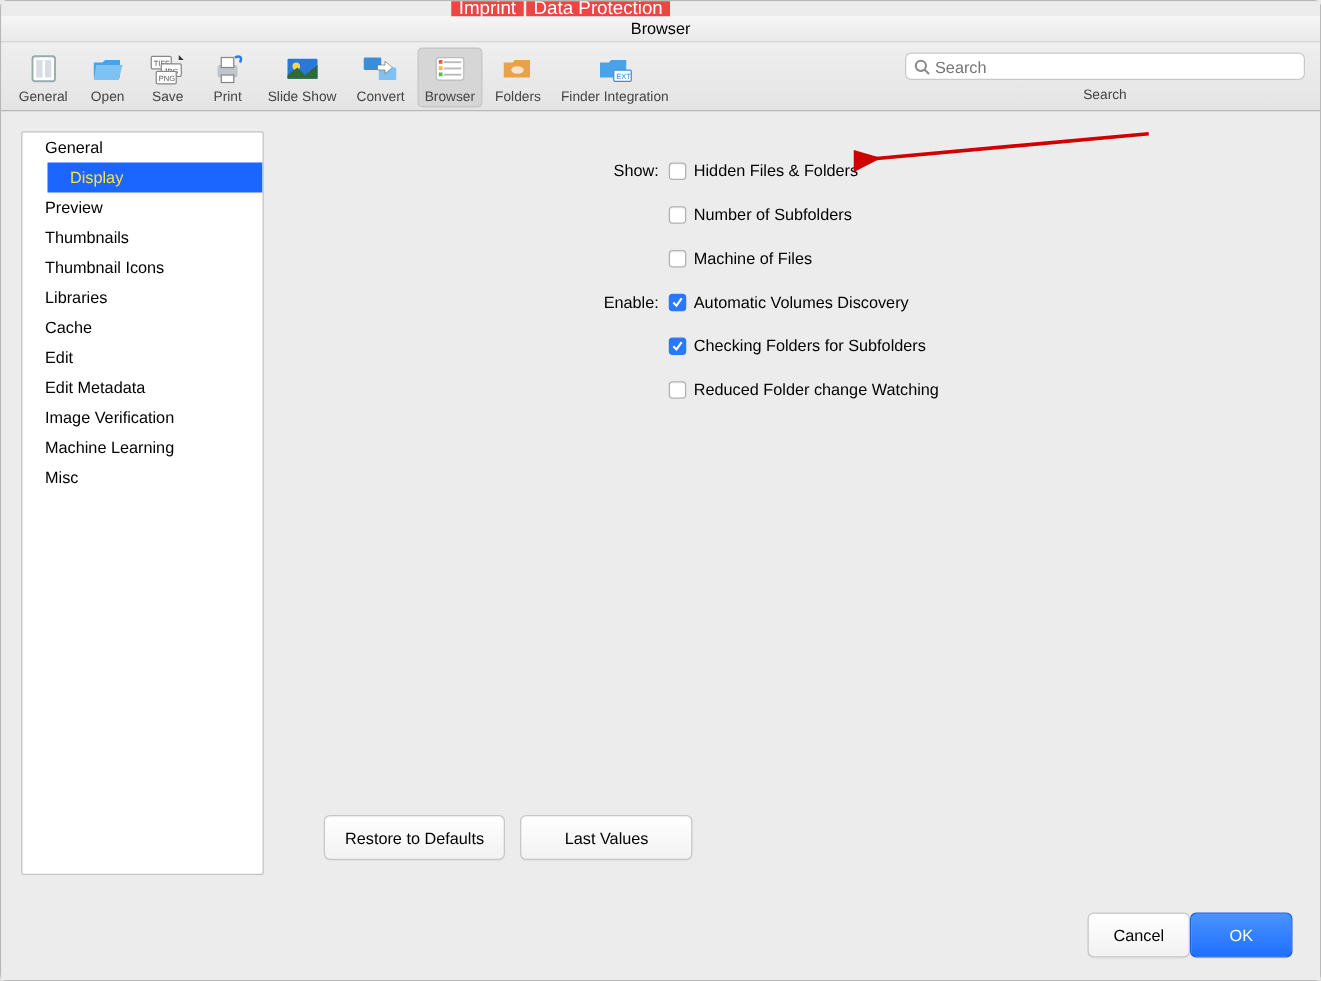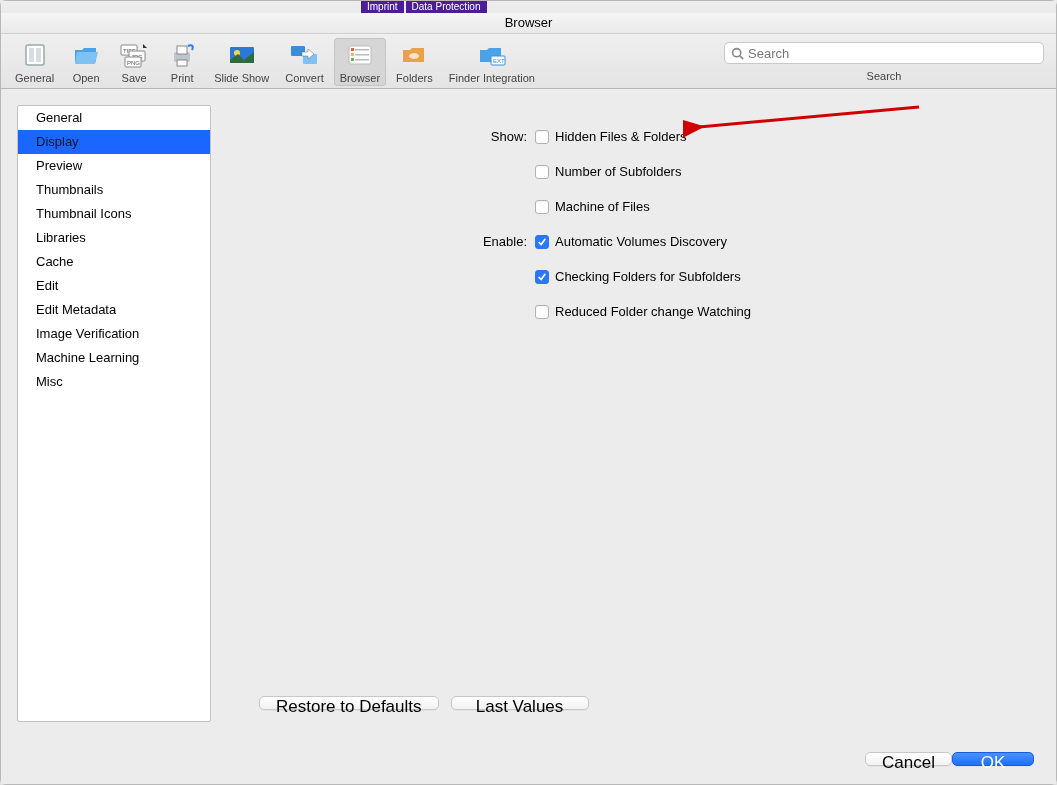"Imprint" .bg-tab { background: #4c1d95 -> #ef4444; font-size: 10px -> 15px }
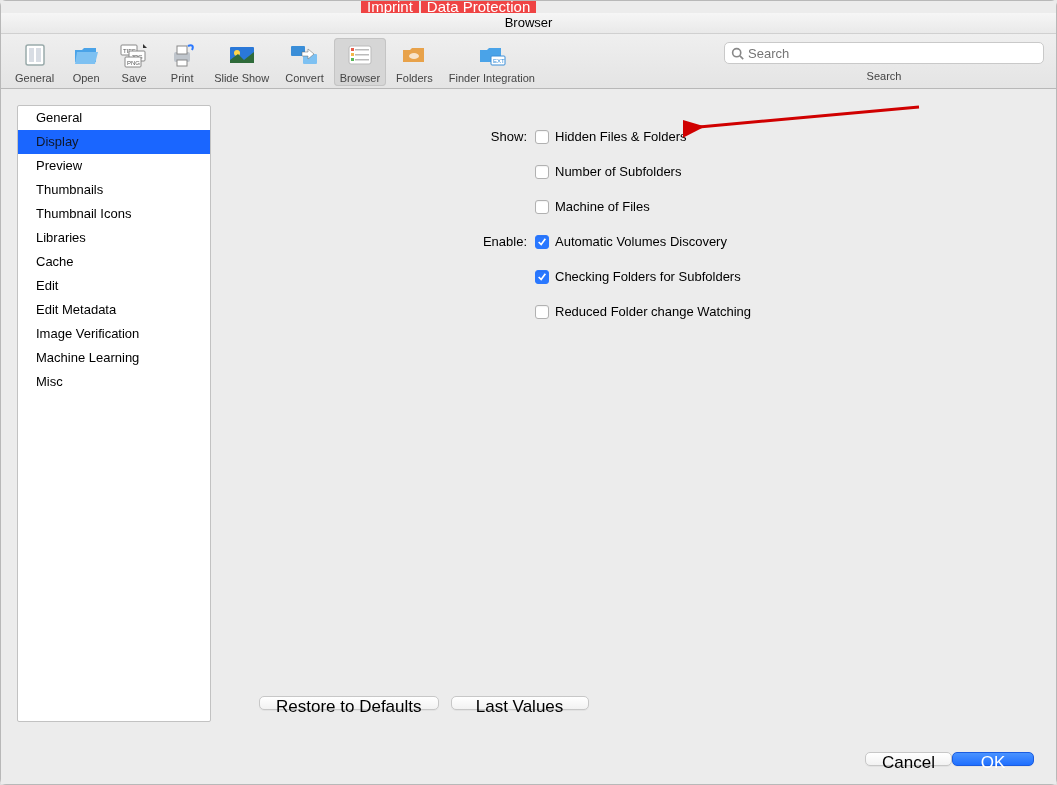"Display" .sidebar-item.selected { color: #0f172a -> #fde047; margin-left: none -> 20px }
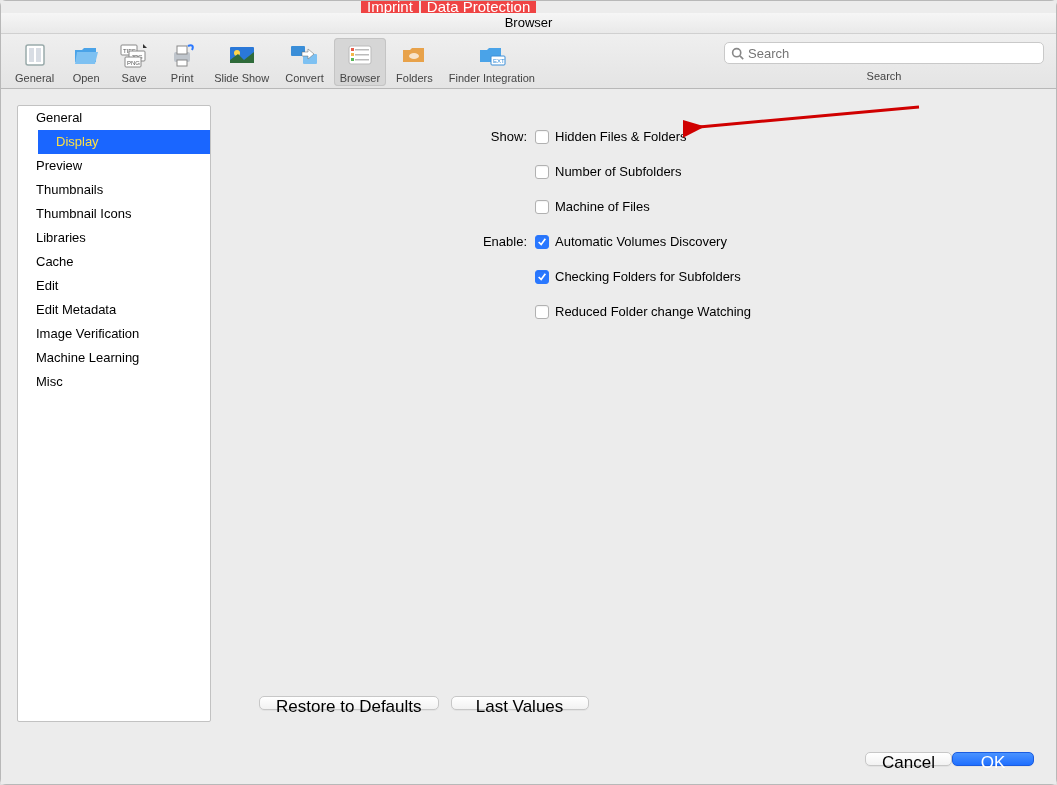"Restore to Defaults" .btn { font-size: 17px -> 13px; height: 14px -> 36px }
